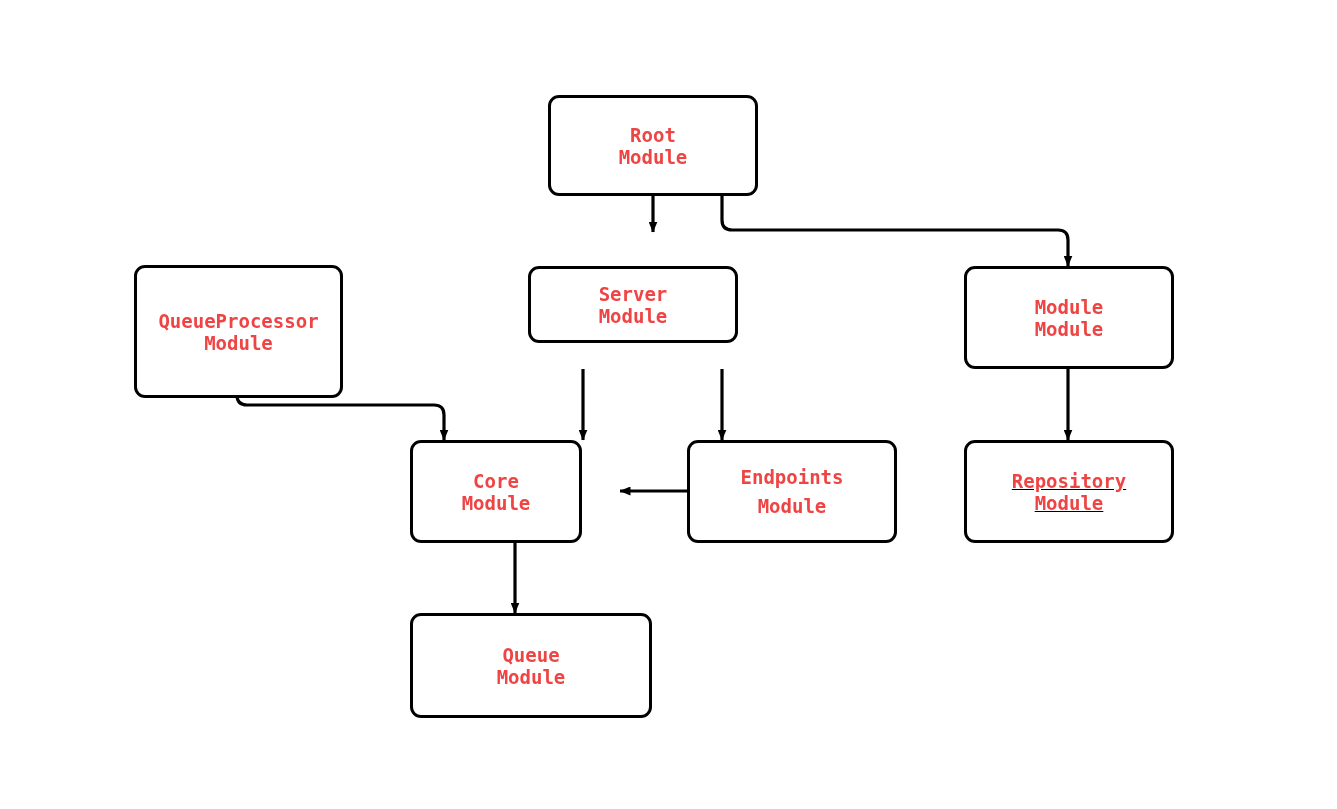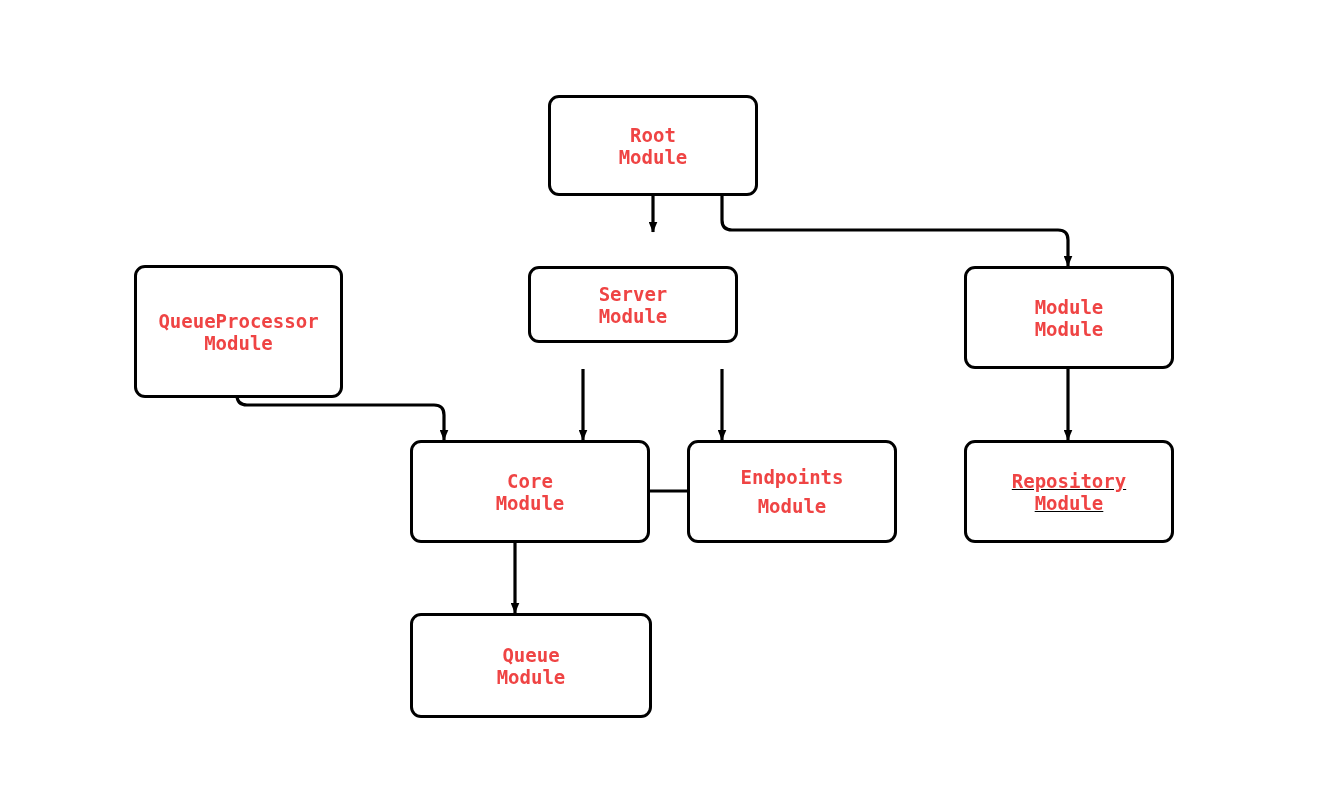"Core" div.node { width: 240px -> 172px }
